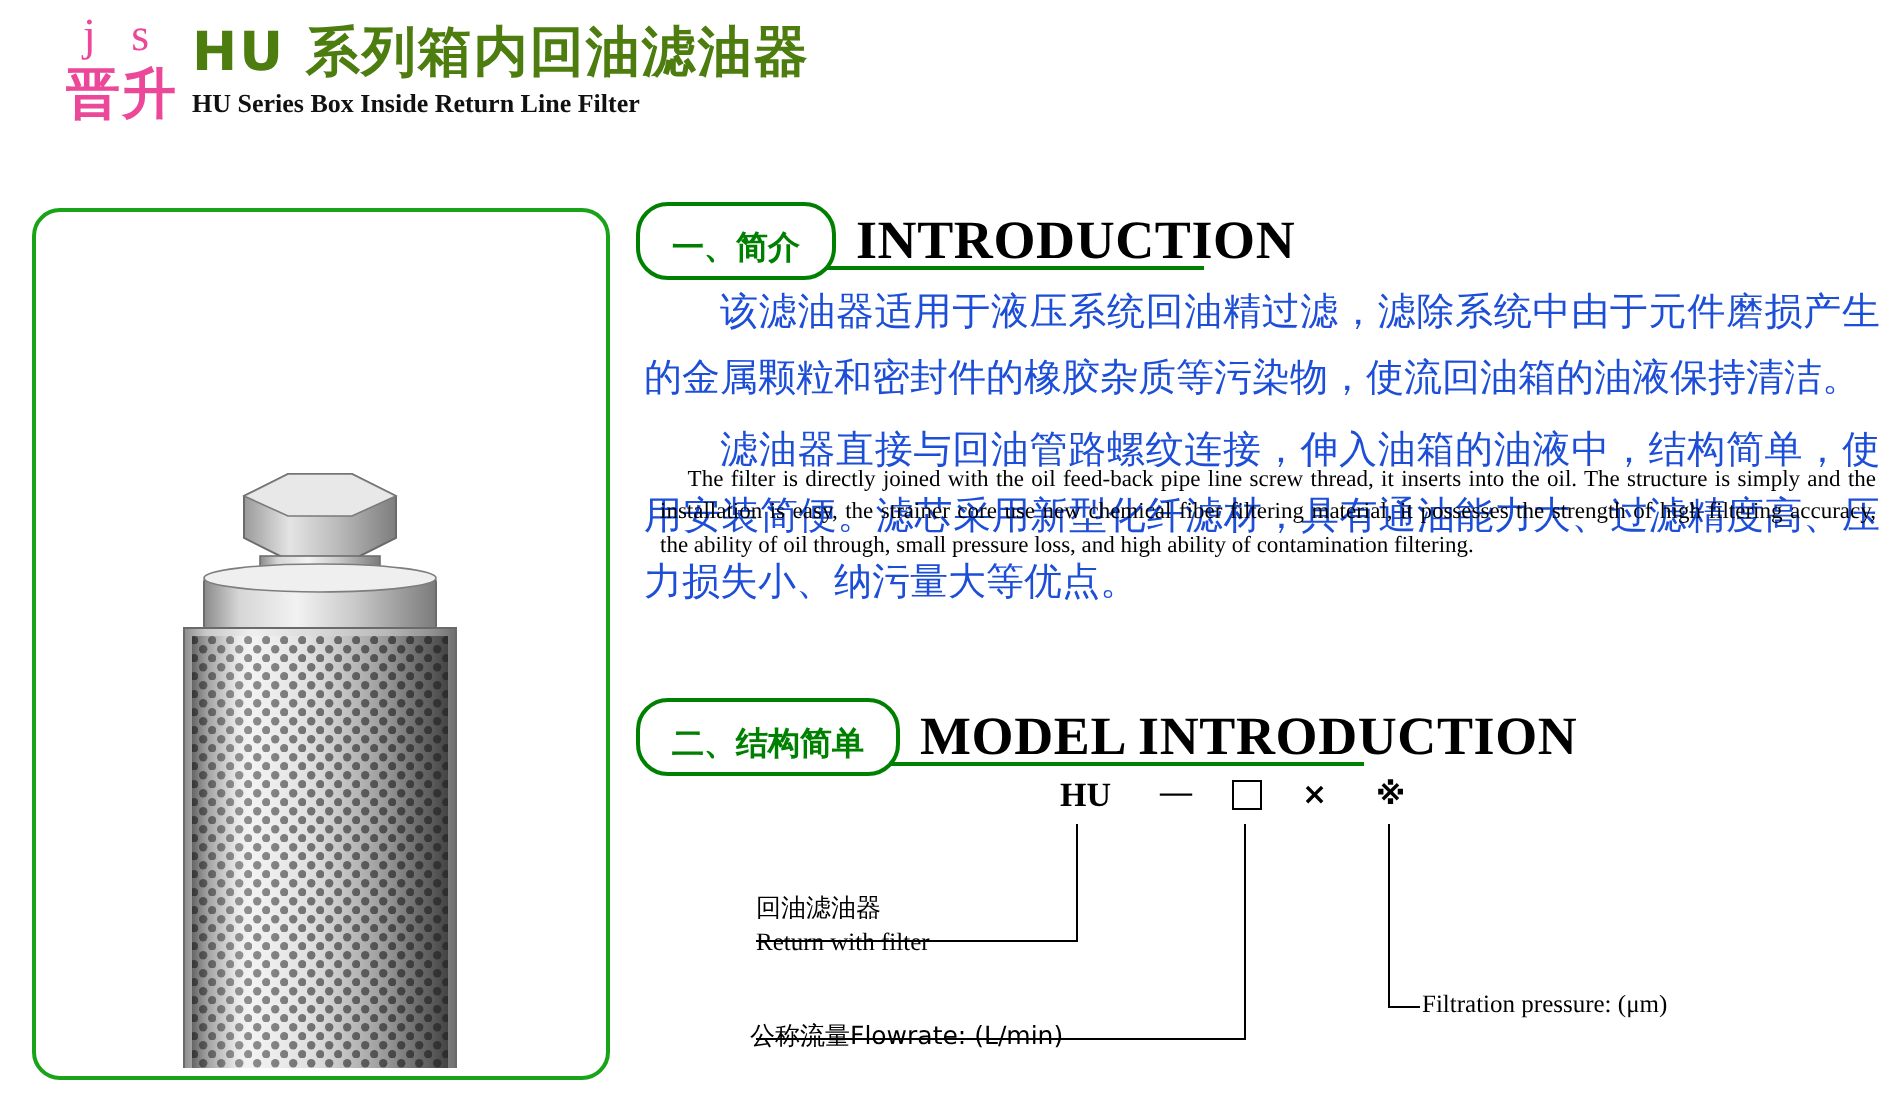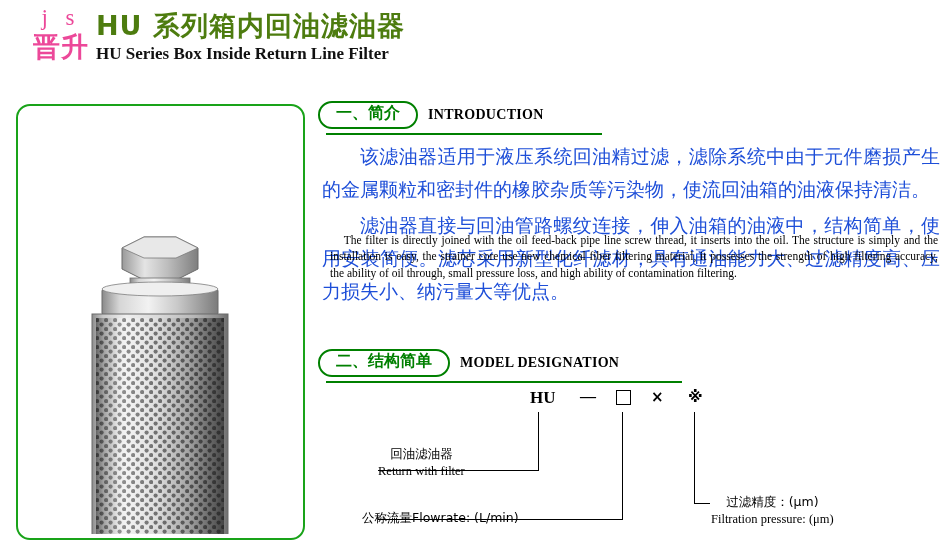"HU Series Box Inside Return" .title-en { font-size: 17px -> 13px }
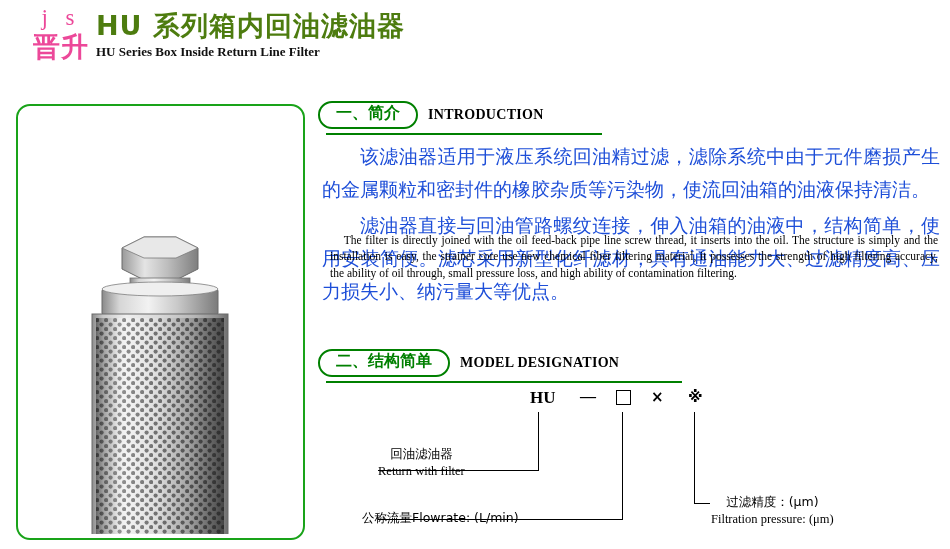"一、简介" .sec-pill { padding: 0 16px 3px 16px -> 11px 16px 3px 16px }
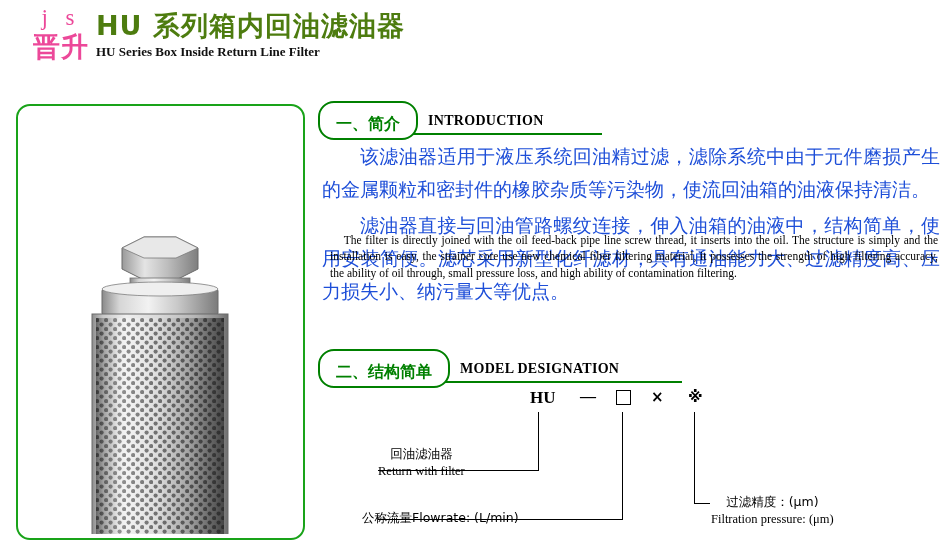"INTRODUCTION" .sec-en { font-size: 14px -> 27px }
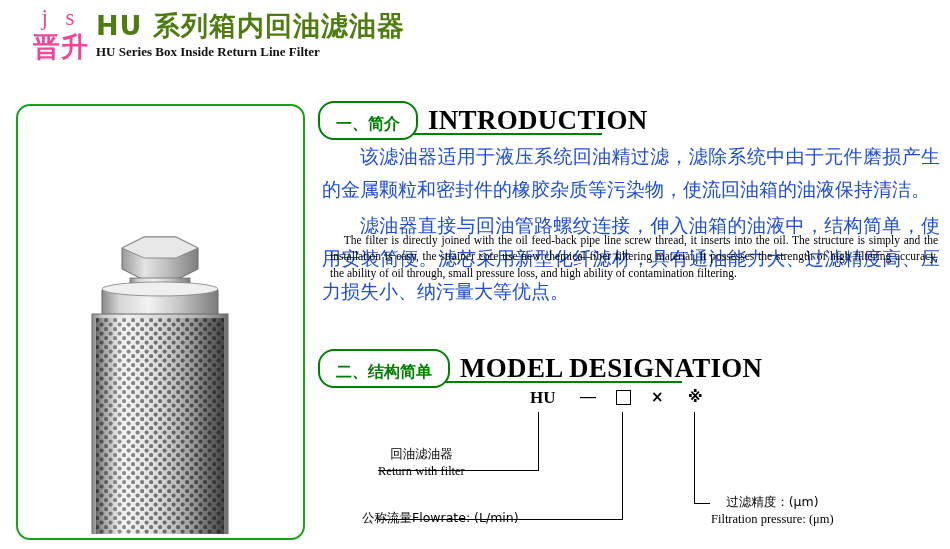"MODEL DESIGNATION" span.sec-en { text: DESIGNATION -> INTRODUCTION }
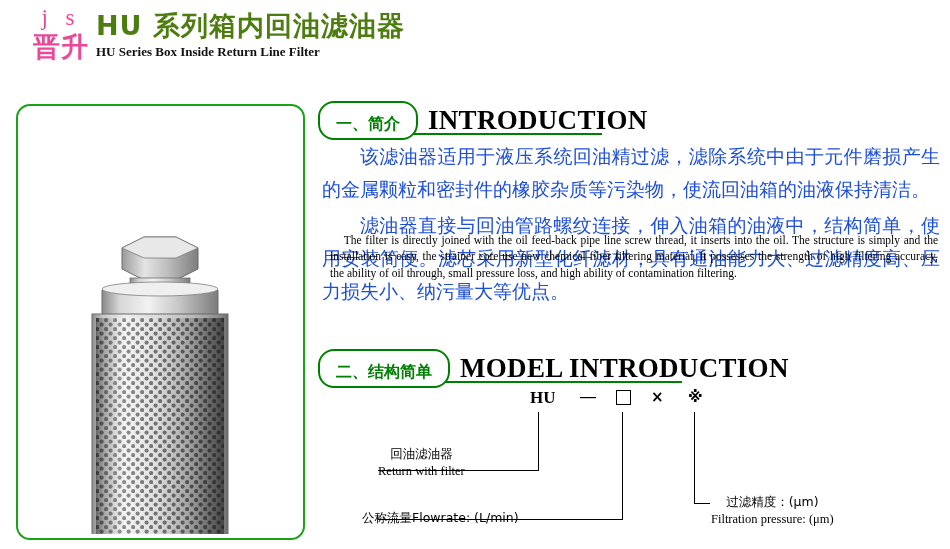"回油滤油器" .label { text-align: center -> none }
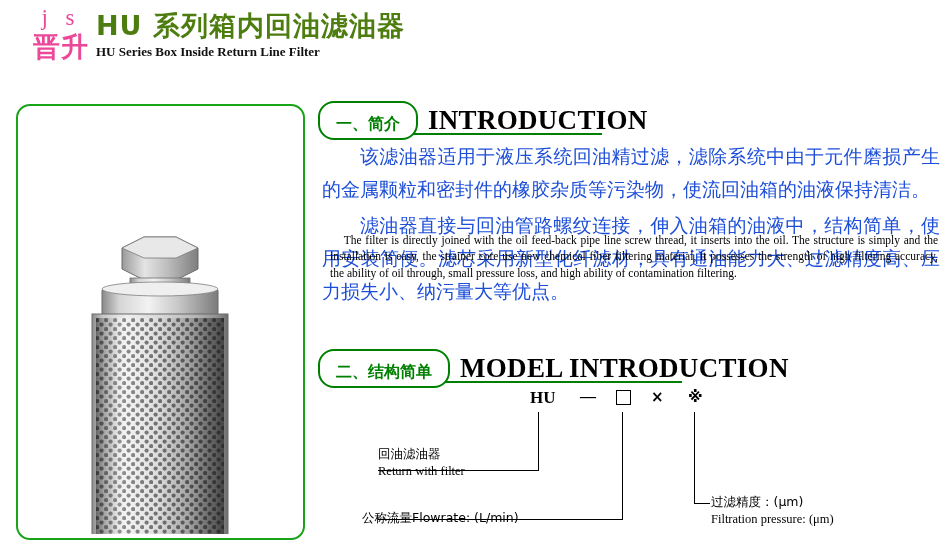"过滤精度：(μm)" div { html: <div>过滤精度：(μm)</div> -> none }
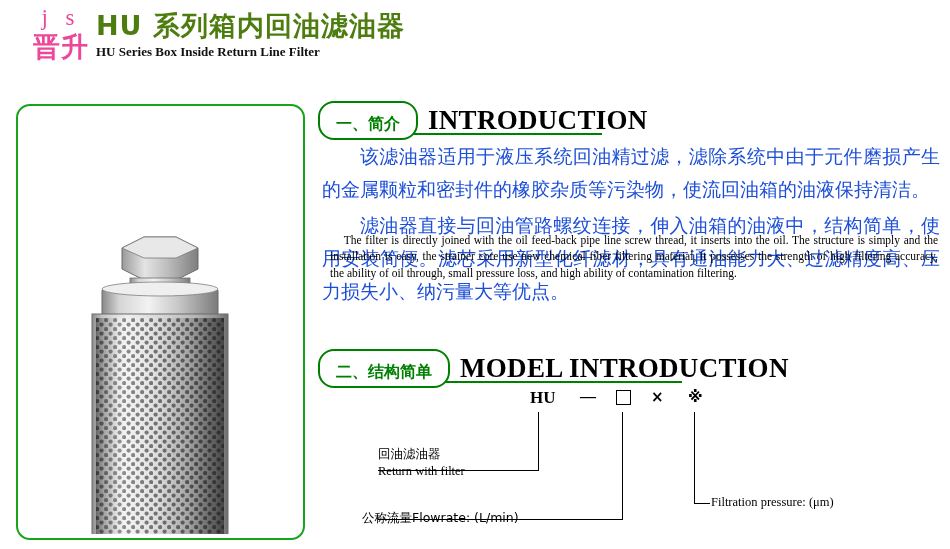"公称流量Flowrate: (L/min)" div.label { left: 44px -> 57px }
